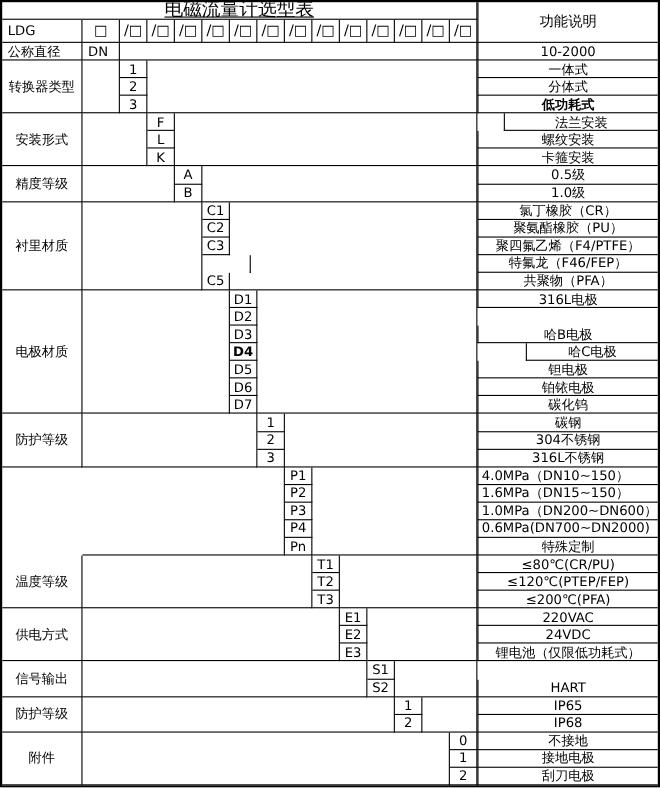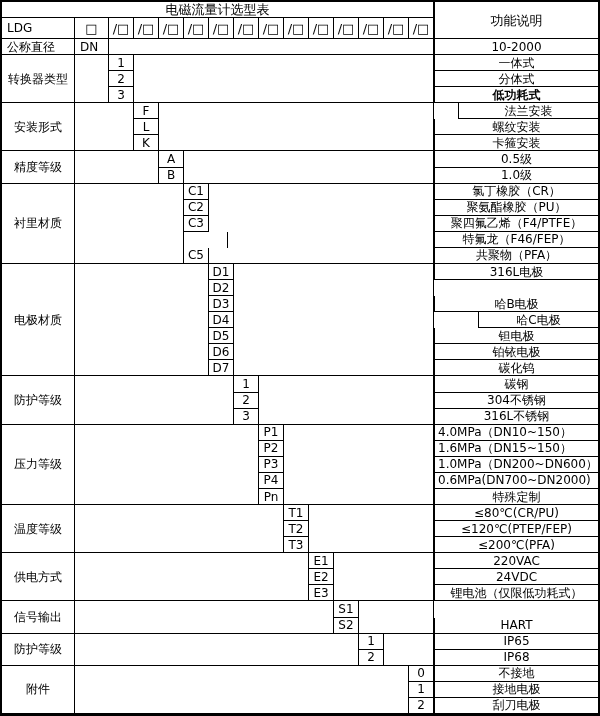"电磁流量计选型表" .title { font-size: 13px -> 17px; text-decoration: none -> underline }
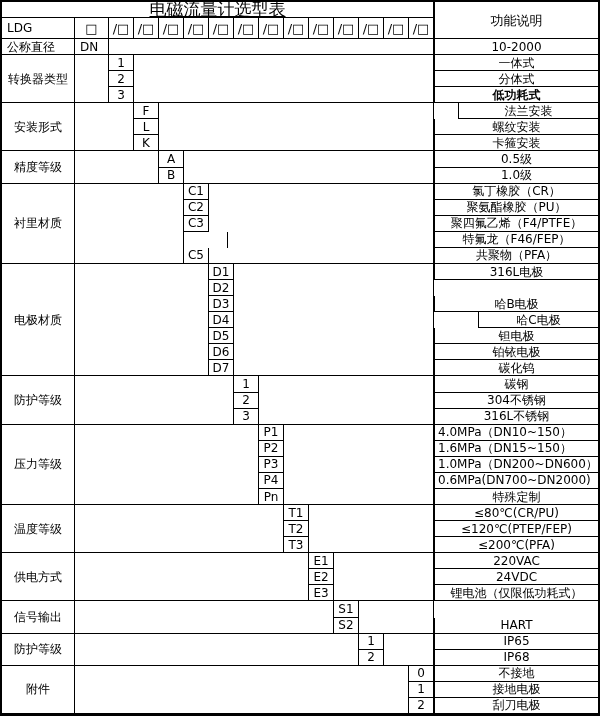"D4" div.cell { font-weight: none -> bold }
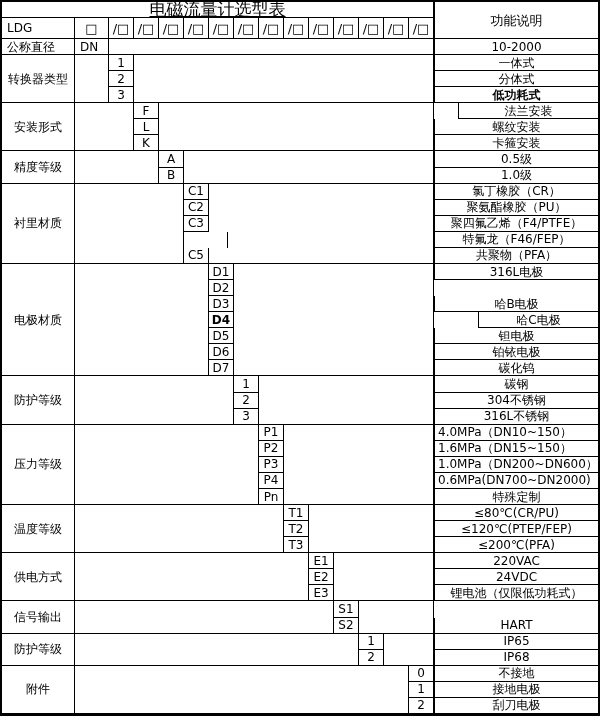"压力等级" div.cell { html: <div>压力等级</div> -> none }
